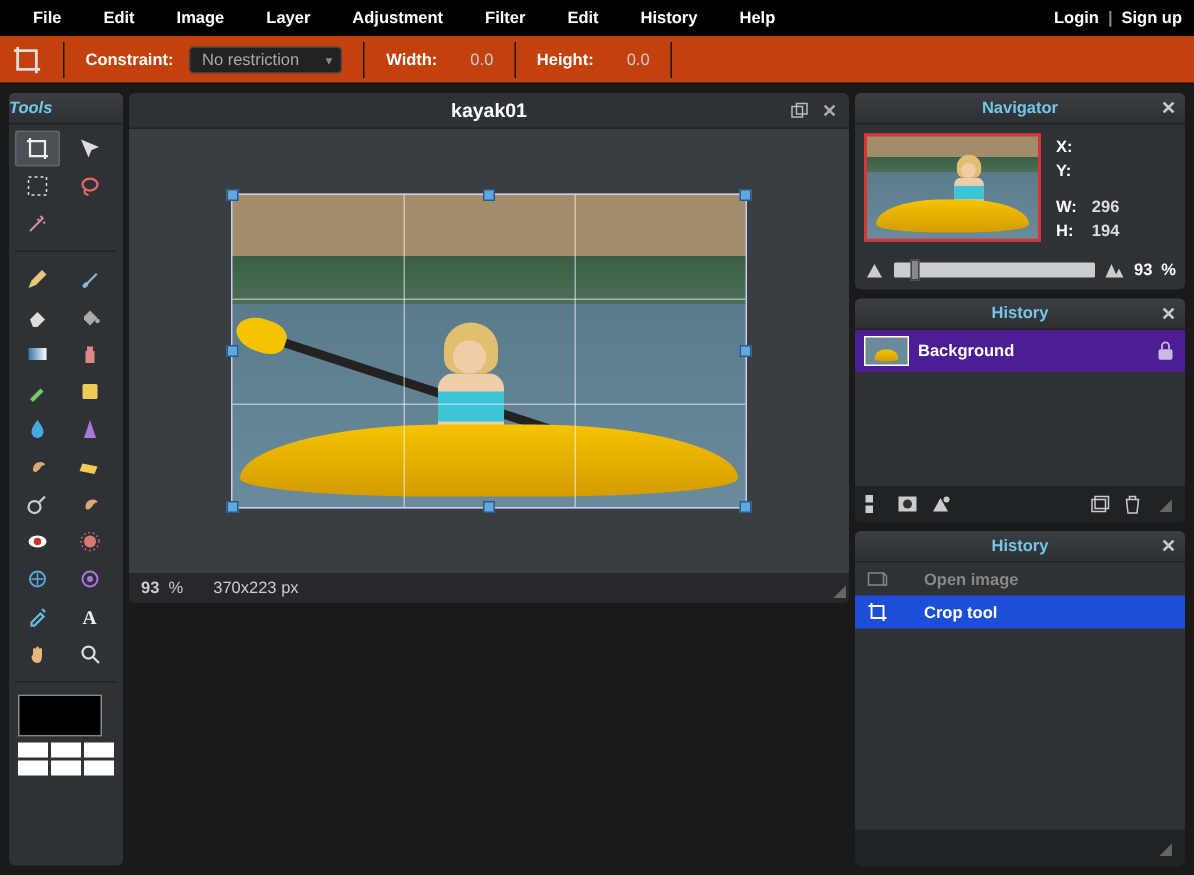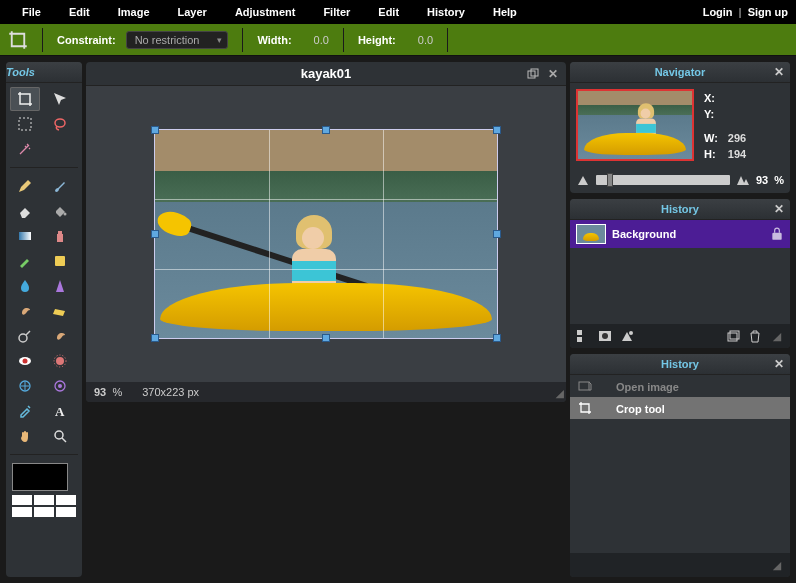"Constraint:" .optionbar { background: #4d7c0f -> #c2410c }
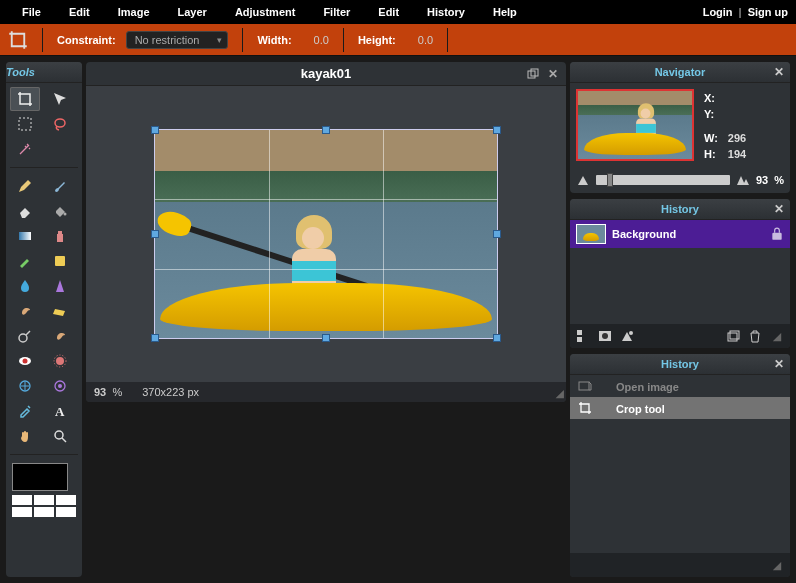"Crop tool" .hist-row.active { background: #737373 -> #1d4ed8 }
